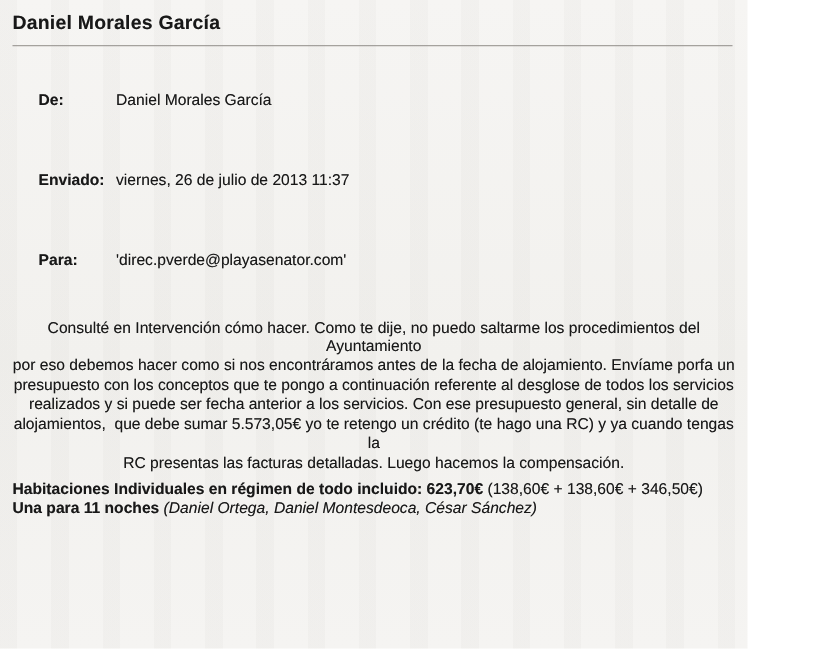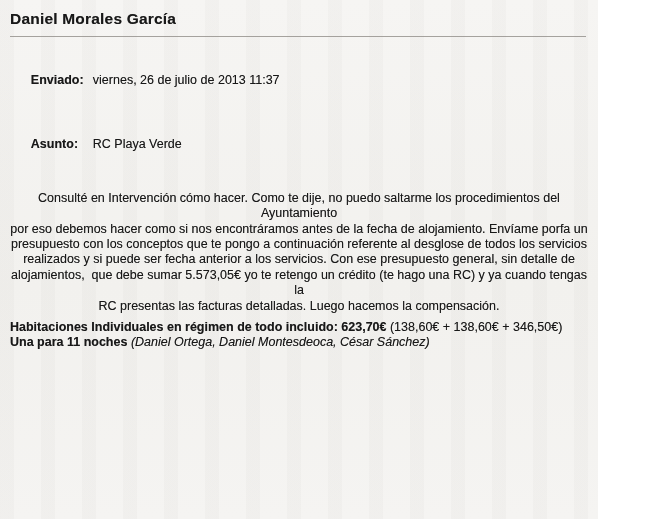"De: Daniel Morales García" div.hrow { html: none -> <div> <span>De:</span><span>Daniel Morales García</span> </div> }
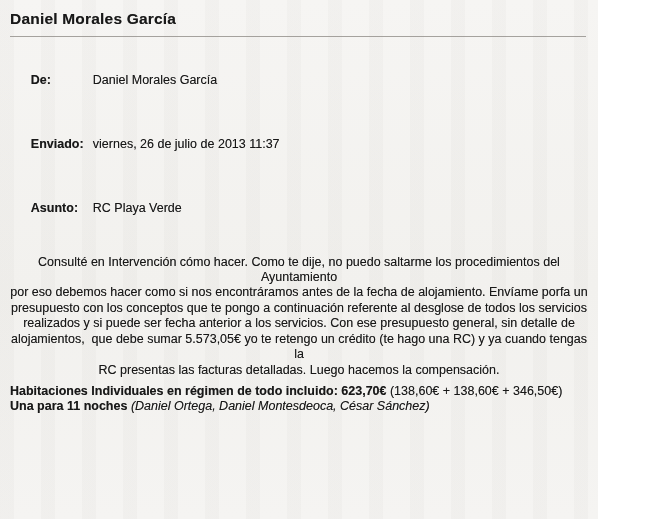"Para: 'direc.pverde@playasenator.com'" div.hrow { html: none -> <div> <span>Para:</span><span>'direc.pverde@playasenator.com'</span> </div> }
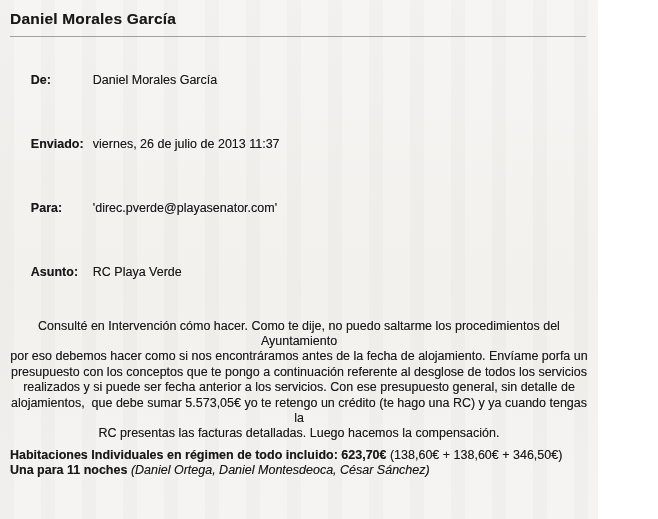"Asunto: RC Playa Verde" div.hrow { html: <div> <span>Asunto:</span><span>RC Playa Verde</span> </div> -> none }
